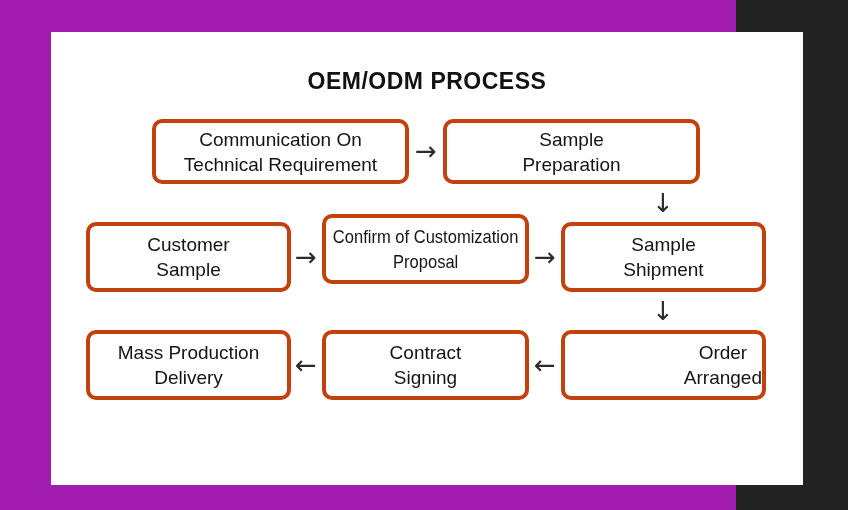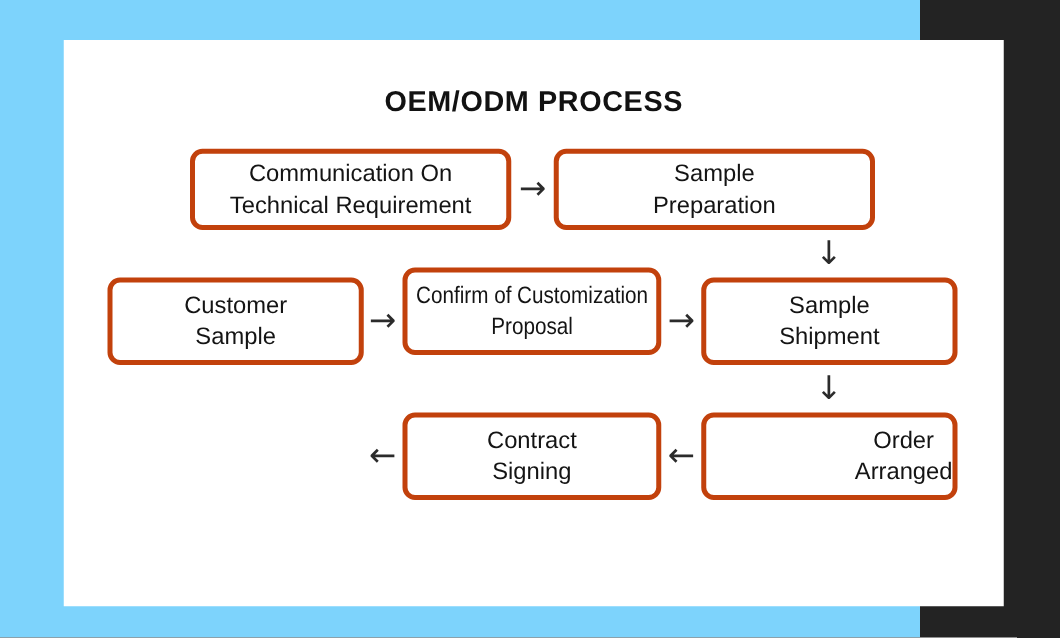"OEM/ODM PROCESS" .stage { background: #7dd3fc -> #a21caf }
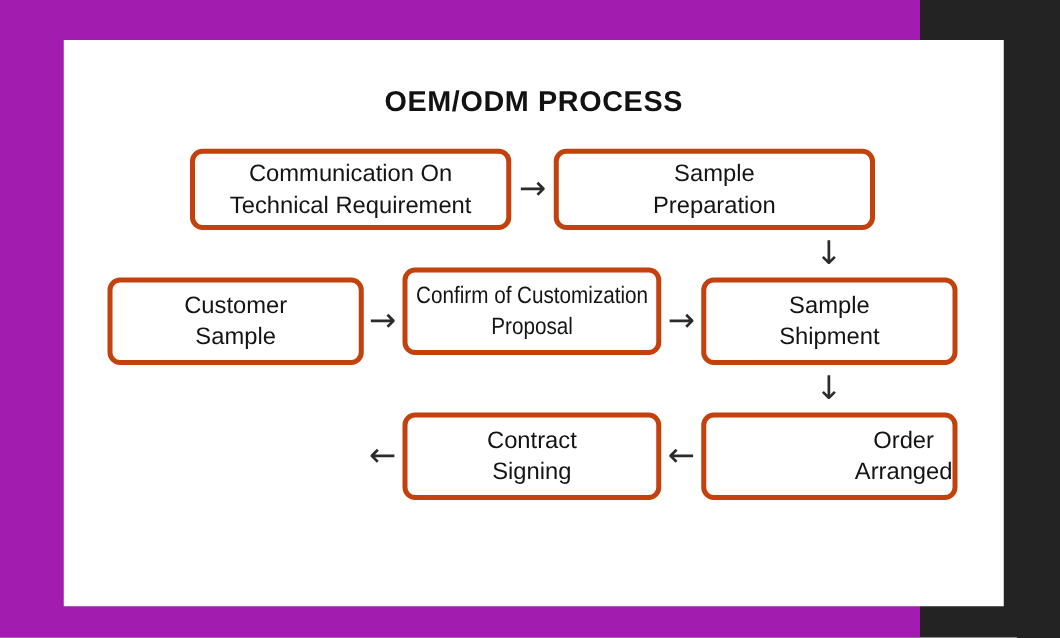"Mass Production" div.node { html: none -> <div> <span>Mass Production Delivery</span> </div> }
